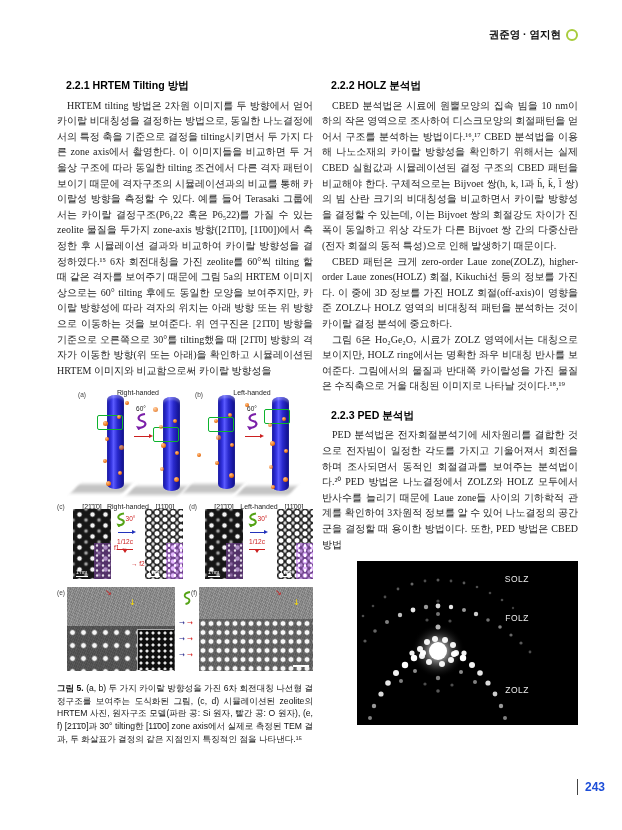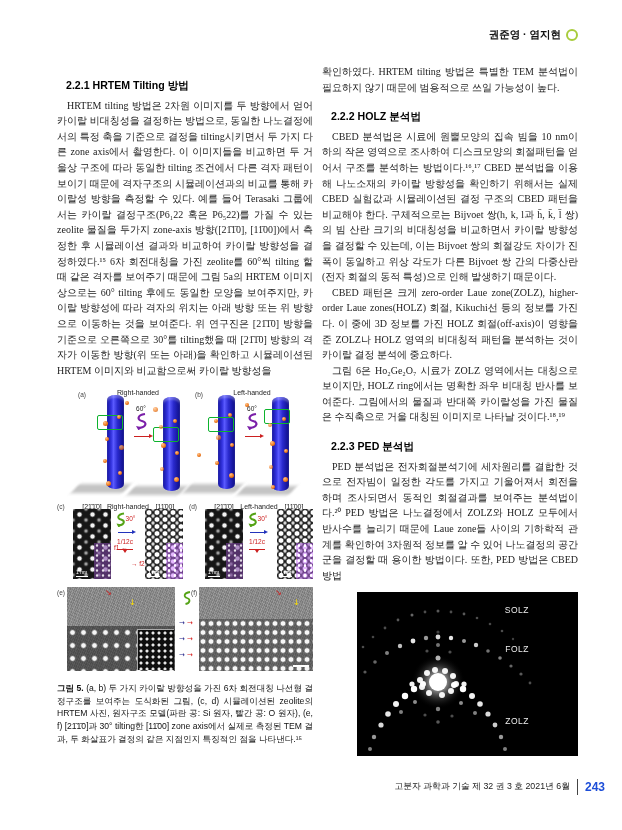"확인하였다. HRTEM tilting 방법은 특별한" p { html: <p>확인하였다. HRTEM tilting 방법은 특별한 TEM 분석법이 필요하지 않기 때문에 범용적으로 쓰일 가능성이 높다.</p> -> none }
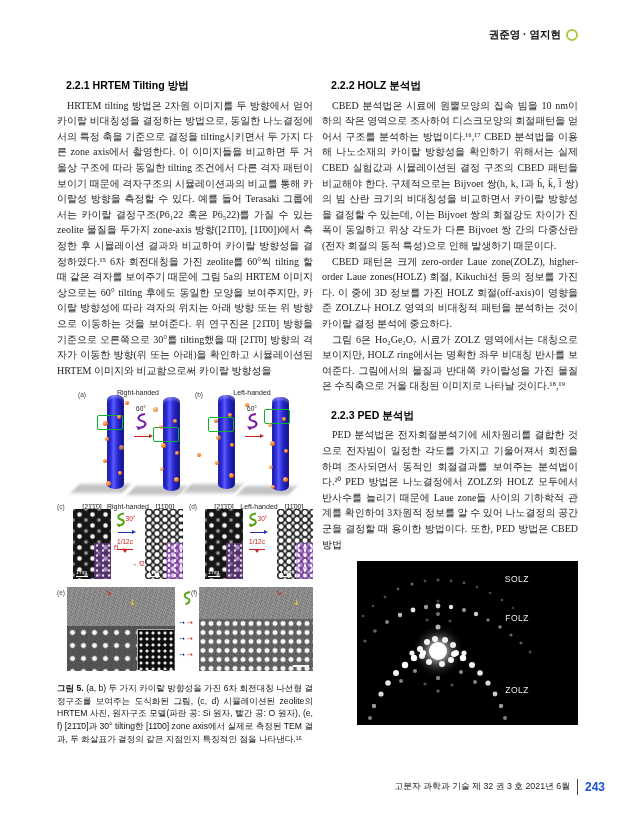"고분자 과학과 기술 제 32" span { html: <span>고분자 과학과 기술 제 32 권 3 호 2021년 6월</span> -> none }
